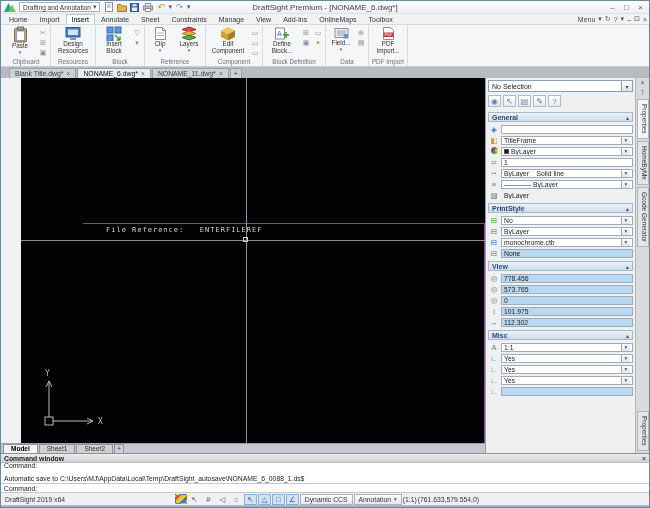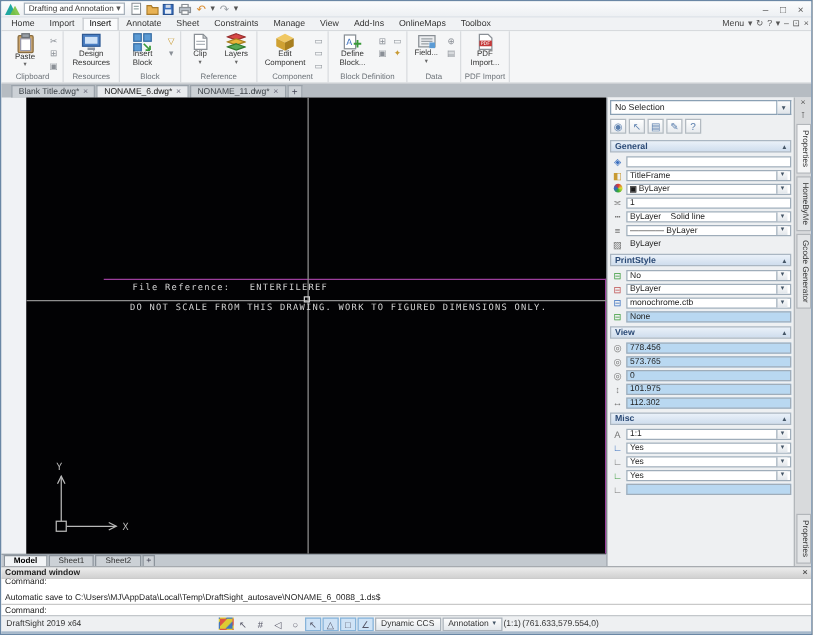"DraftSight Premium - [NONAME_6.dwg*]" div.wtitle { html: none -> <div>DraftSight Premium - [NONAME_6.dwg*]</div> }
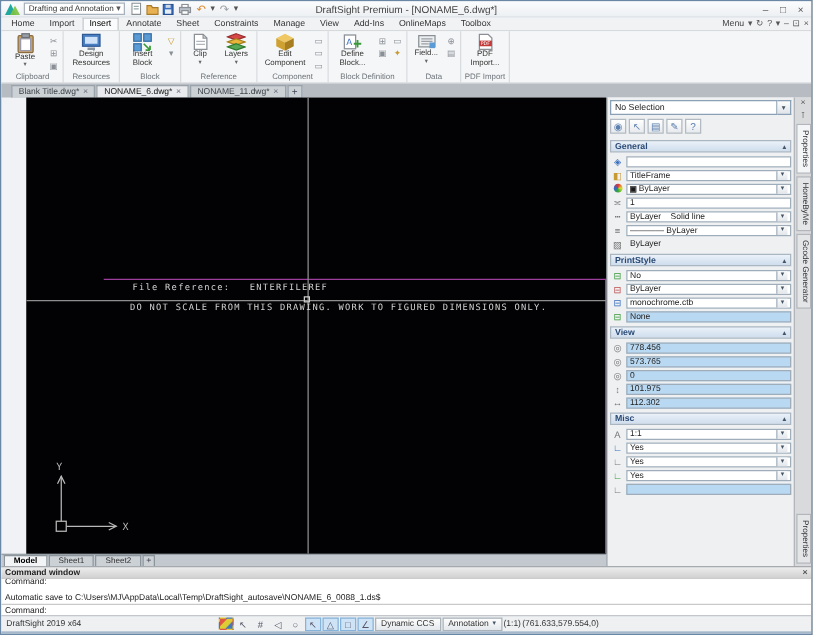"DO NOT SCALE FROM THIS" div.cadtext { html: <div>DO NOT SCALE FROM THIS DRAWING. WORK TO FIGURED DIMENSIONS ONLY.</div> -> none }
